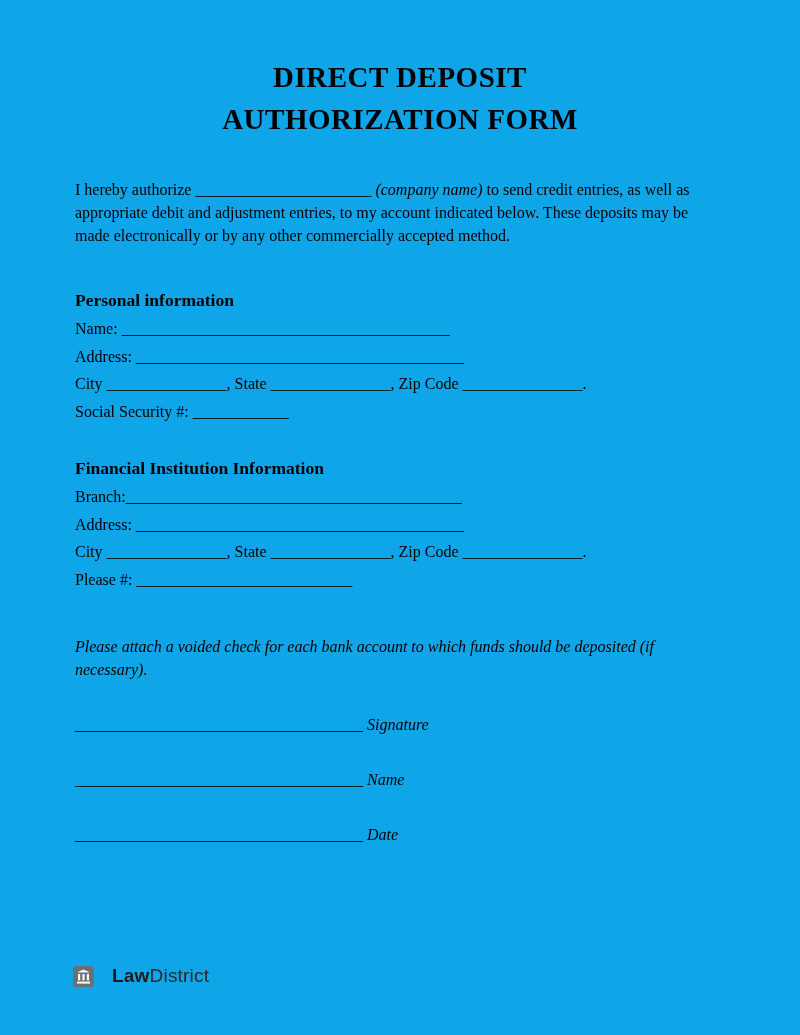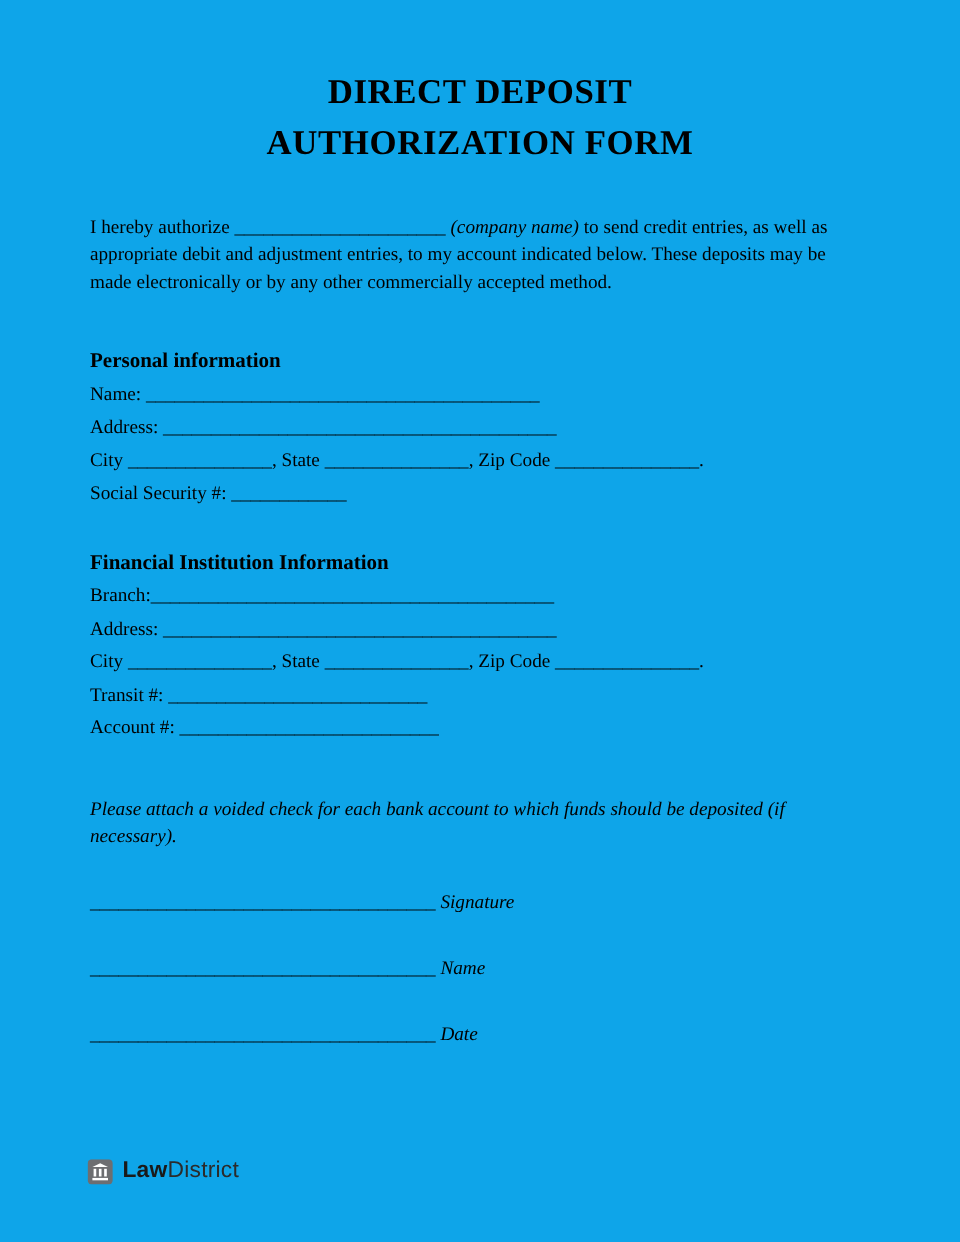"Transit #:" span { text: Transit -> Please }
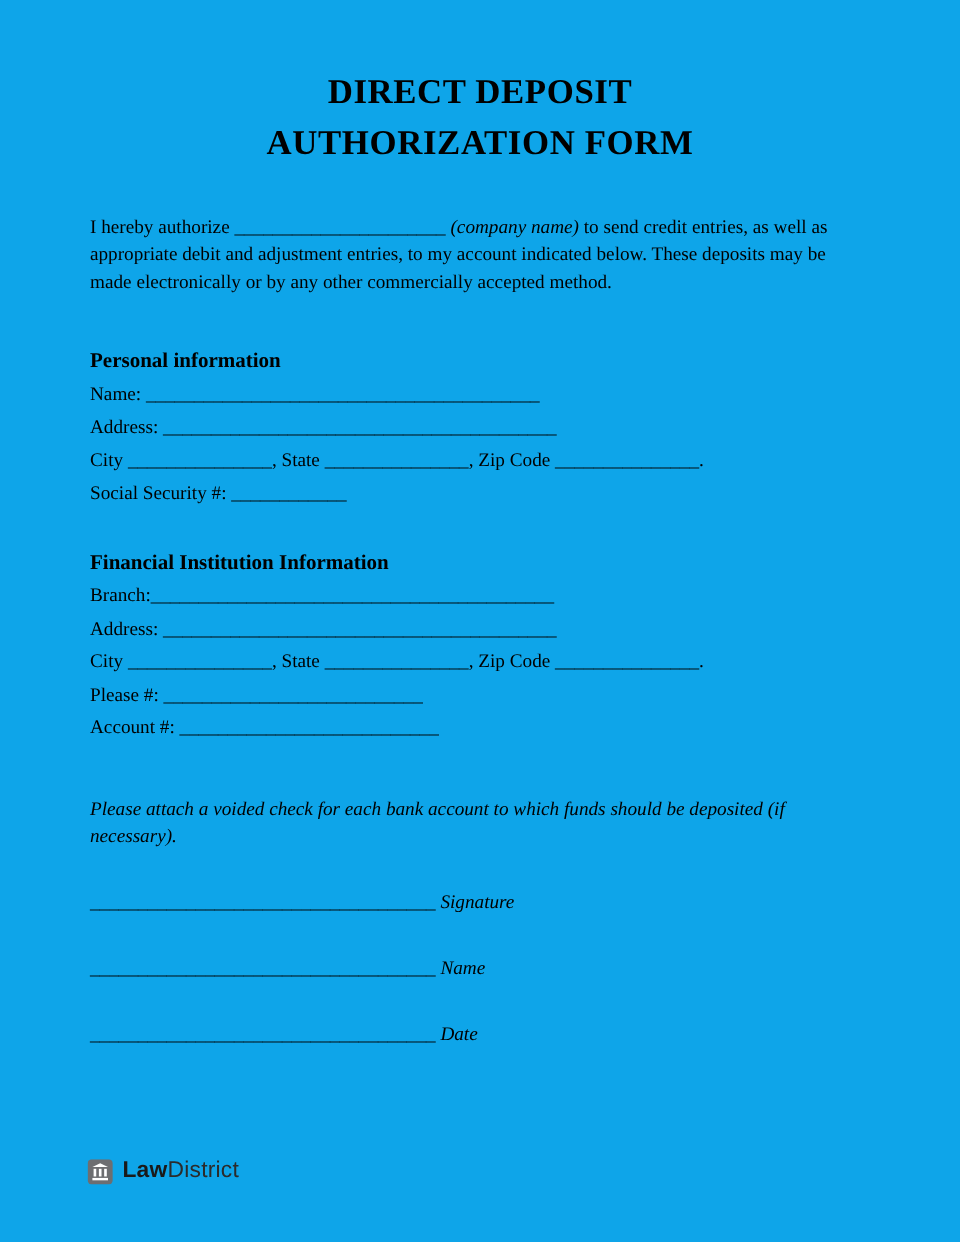"Account #: ___________________________" div.line { html: <div><span>Account #: </span><span>___________________________</span></div> -> none }
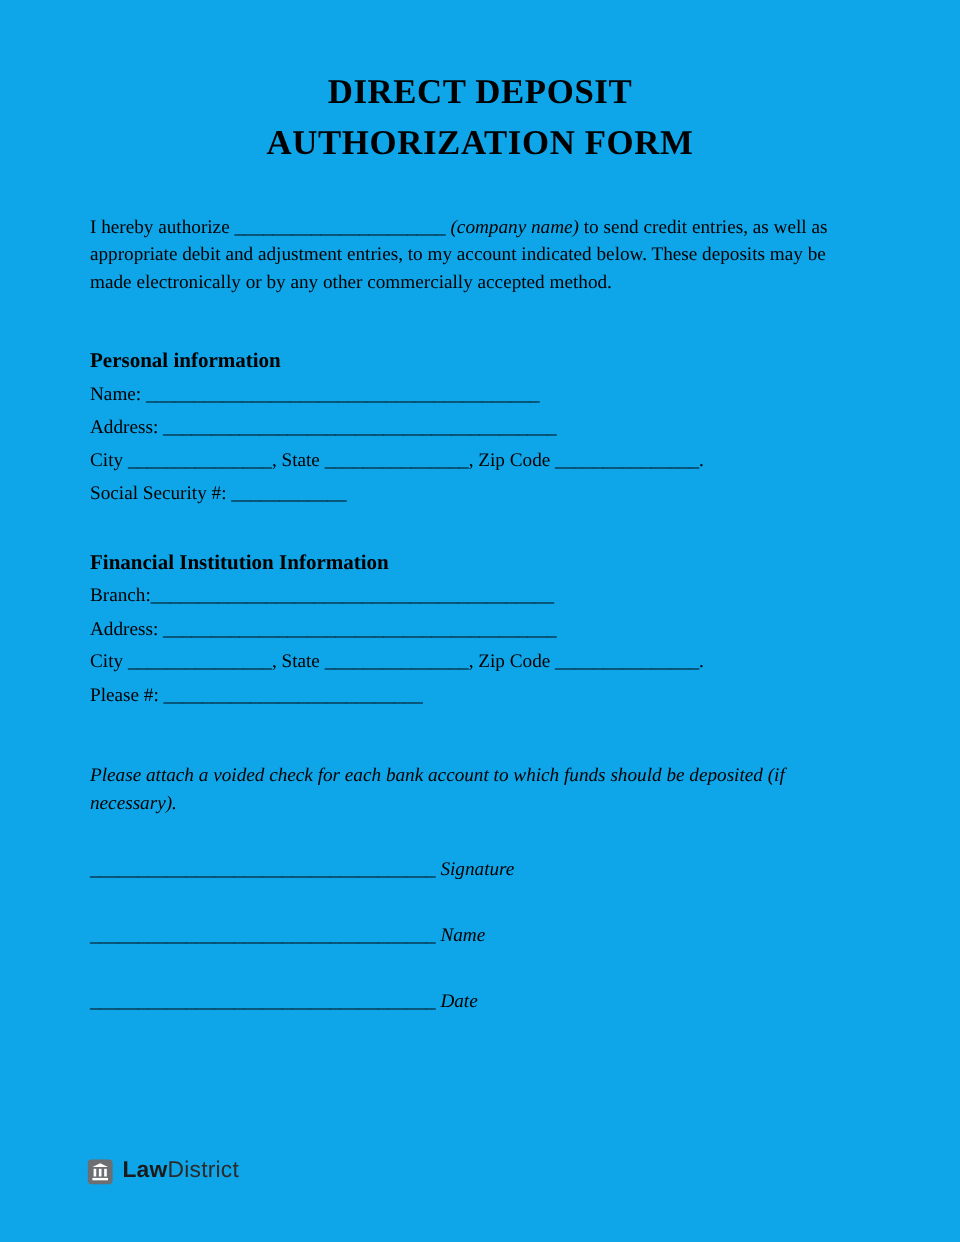"LawDistrict" .footer { gap: 8px -> 18px }
